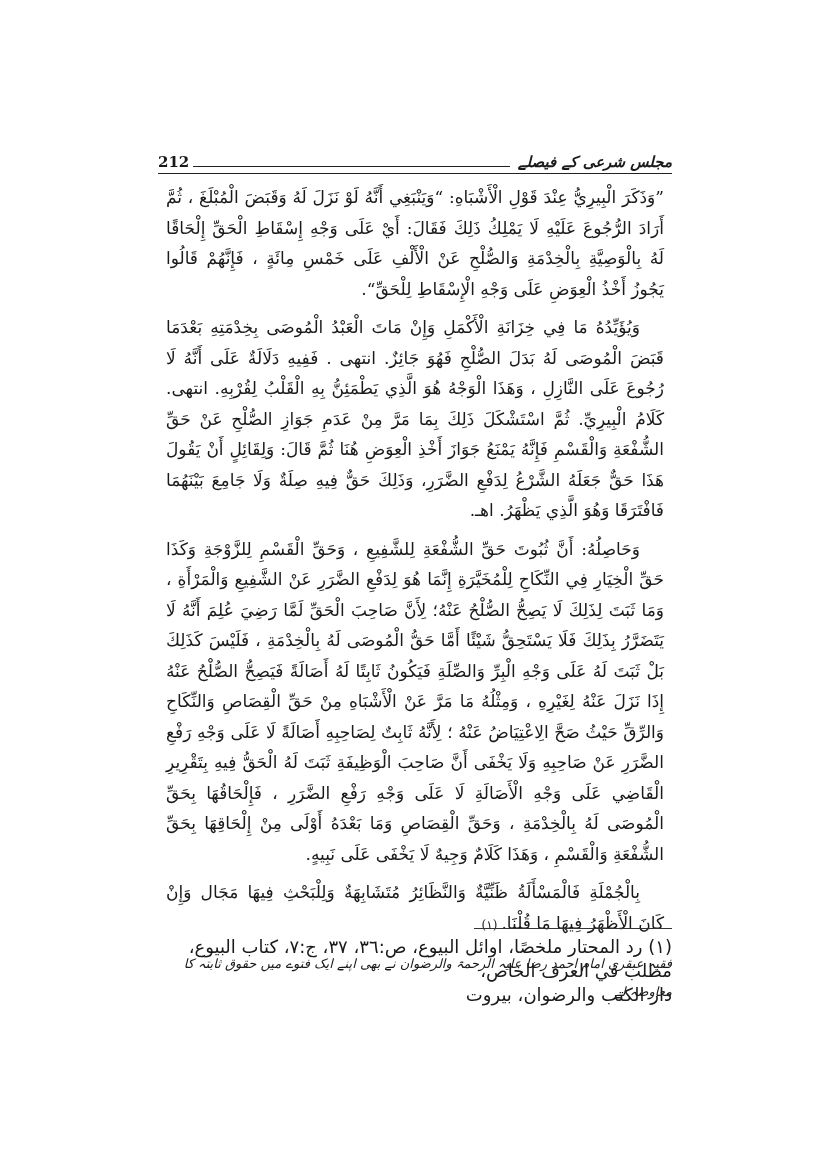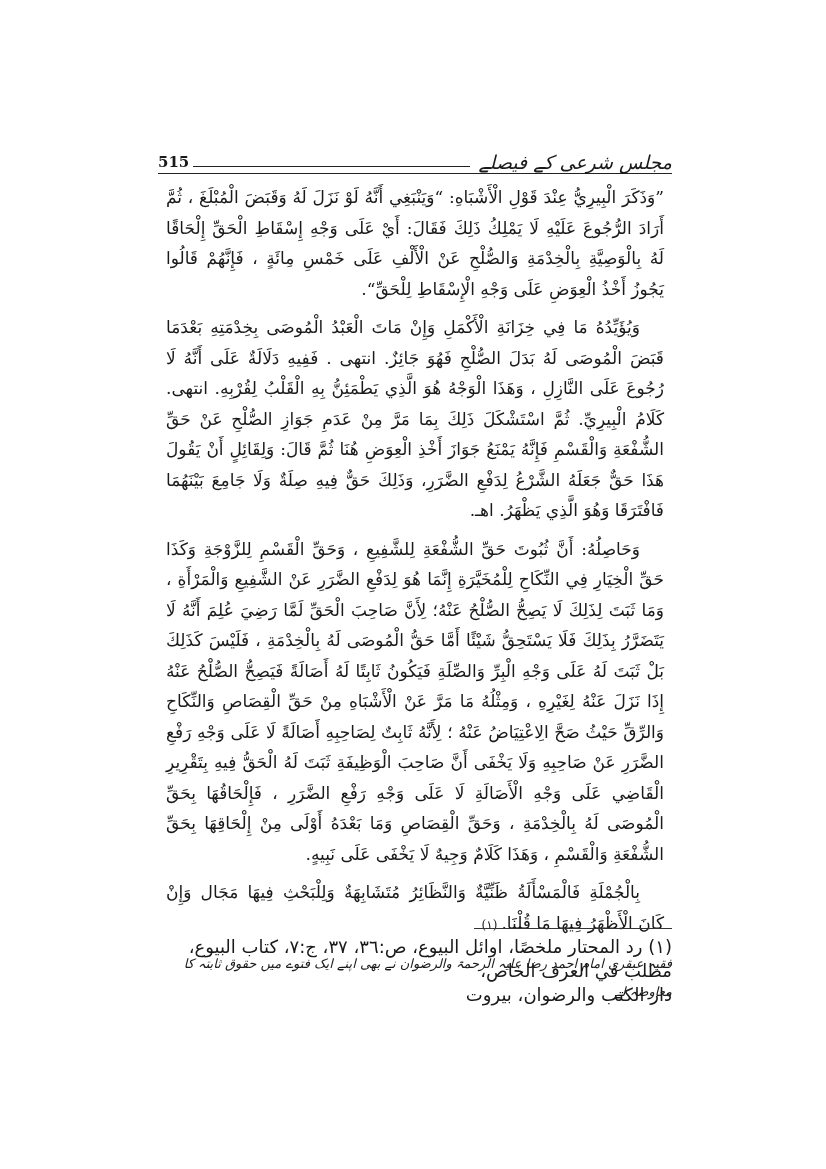"515" span.header-page { text: 515 -> 212 }
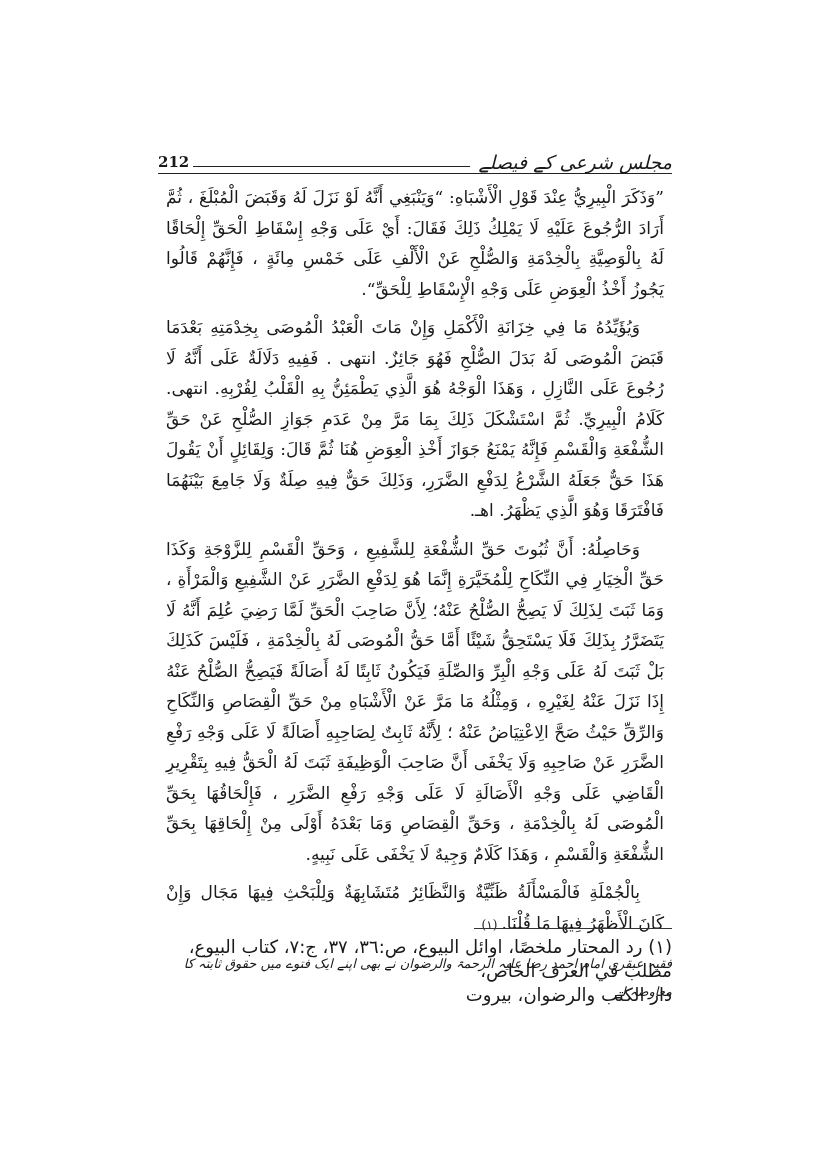"مجلس شرعی کے فیصلے" .header-title { font-size: 19px -> 15px; font-weight: none -> bold }
